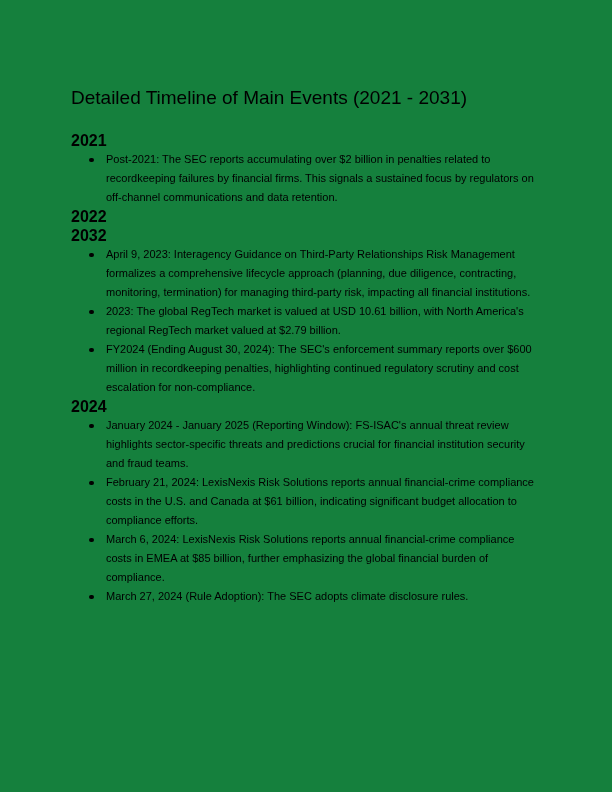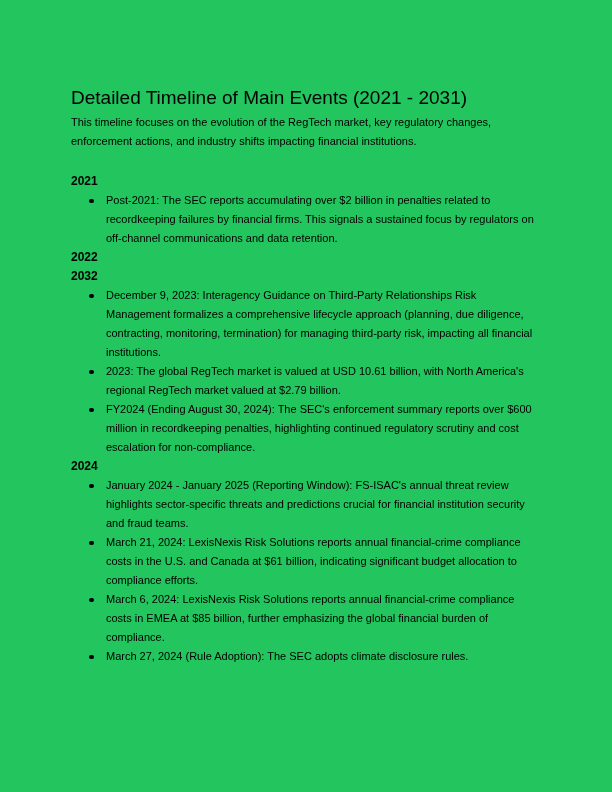"Detailed Timeline of Main Events" .page { background: #22c55e -> #15803d }
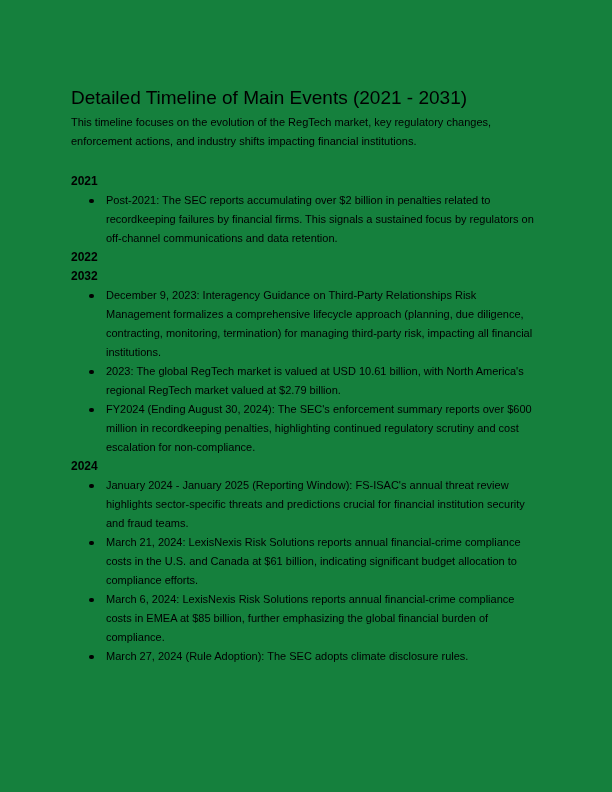"This timeline focuses on the" p.intro { html: <p>This timeline focuses on the evolution of the RegTech market, key regulatory changes, enforcement actions, and industry shifts impacting financial institutions.</p> -> none }
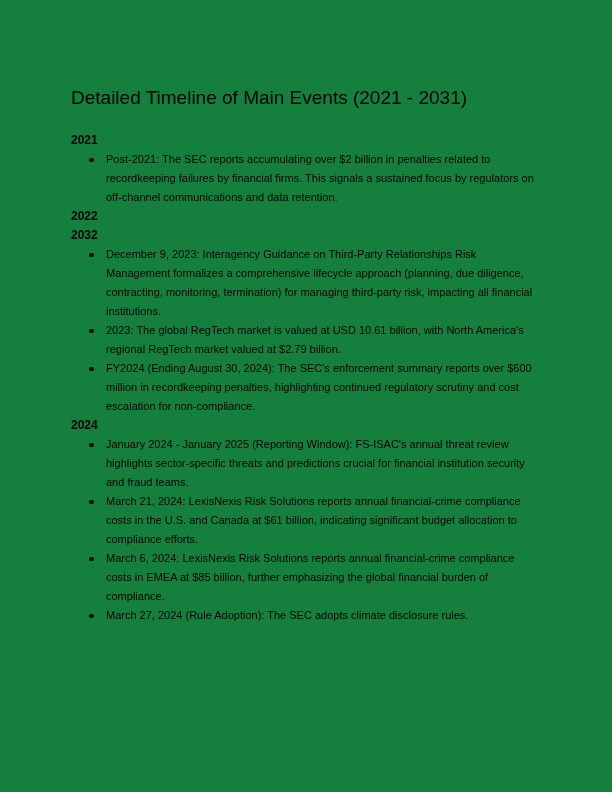"2021" .year-heading { font-size: 12px -> 16px }
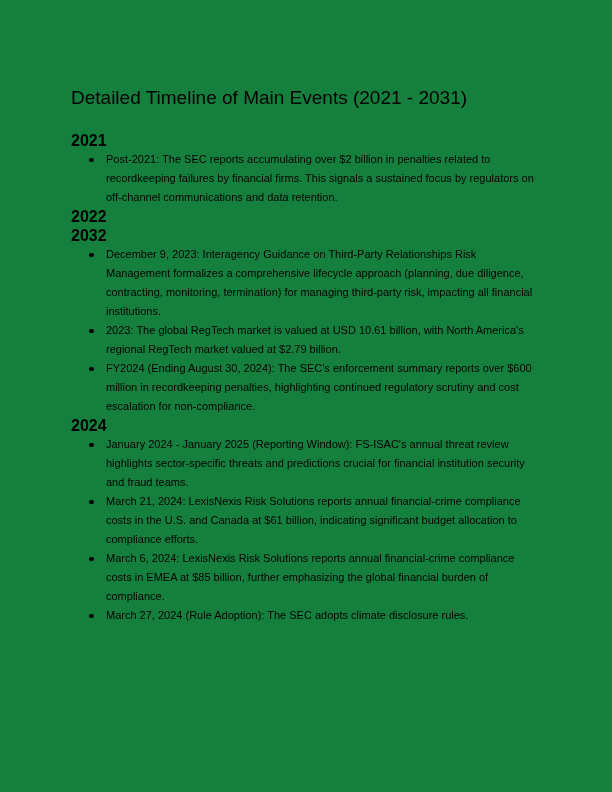"December 9, 2023: Interagency Guidance" li.event { text: December -> April }
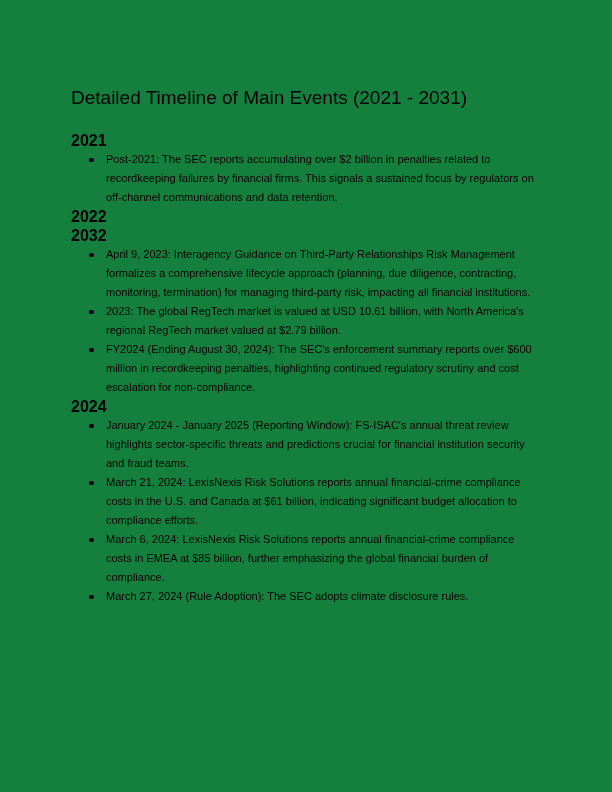"March 21, 2024: LexisNexis Risk" li.event { text: March -> February }
